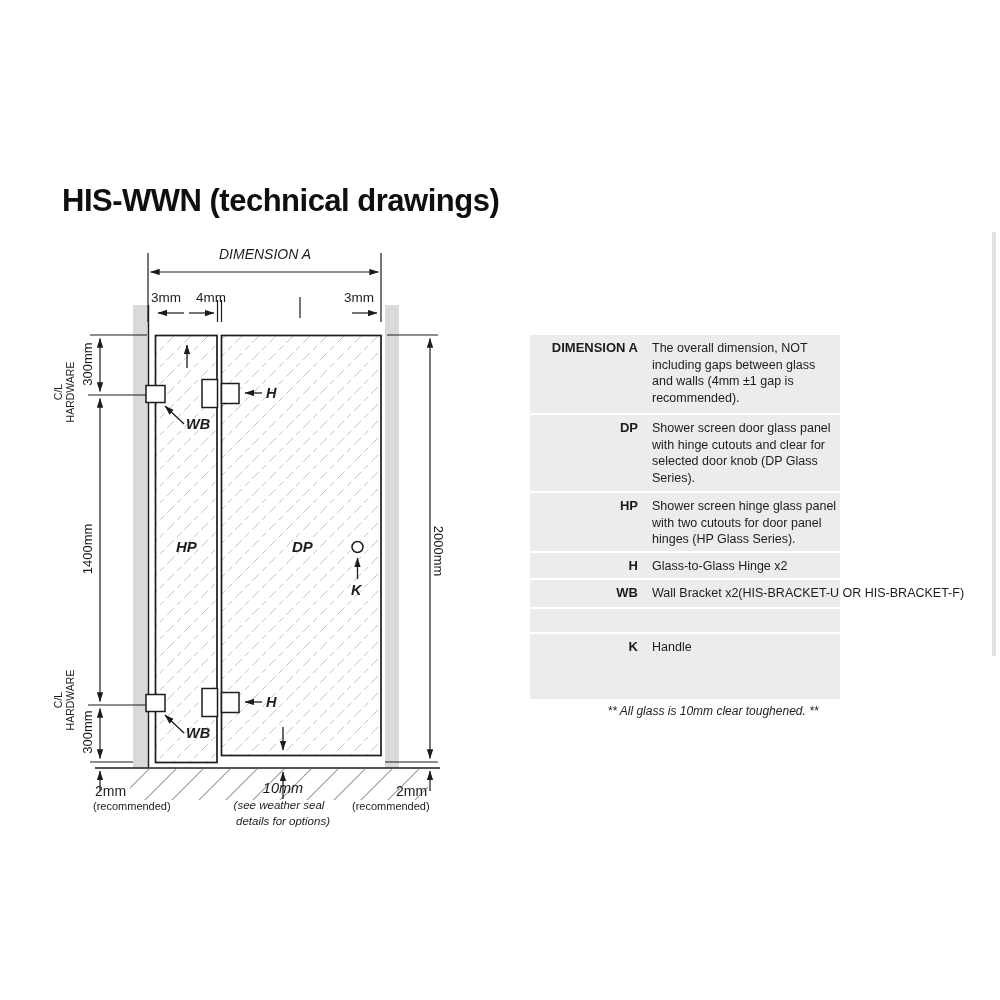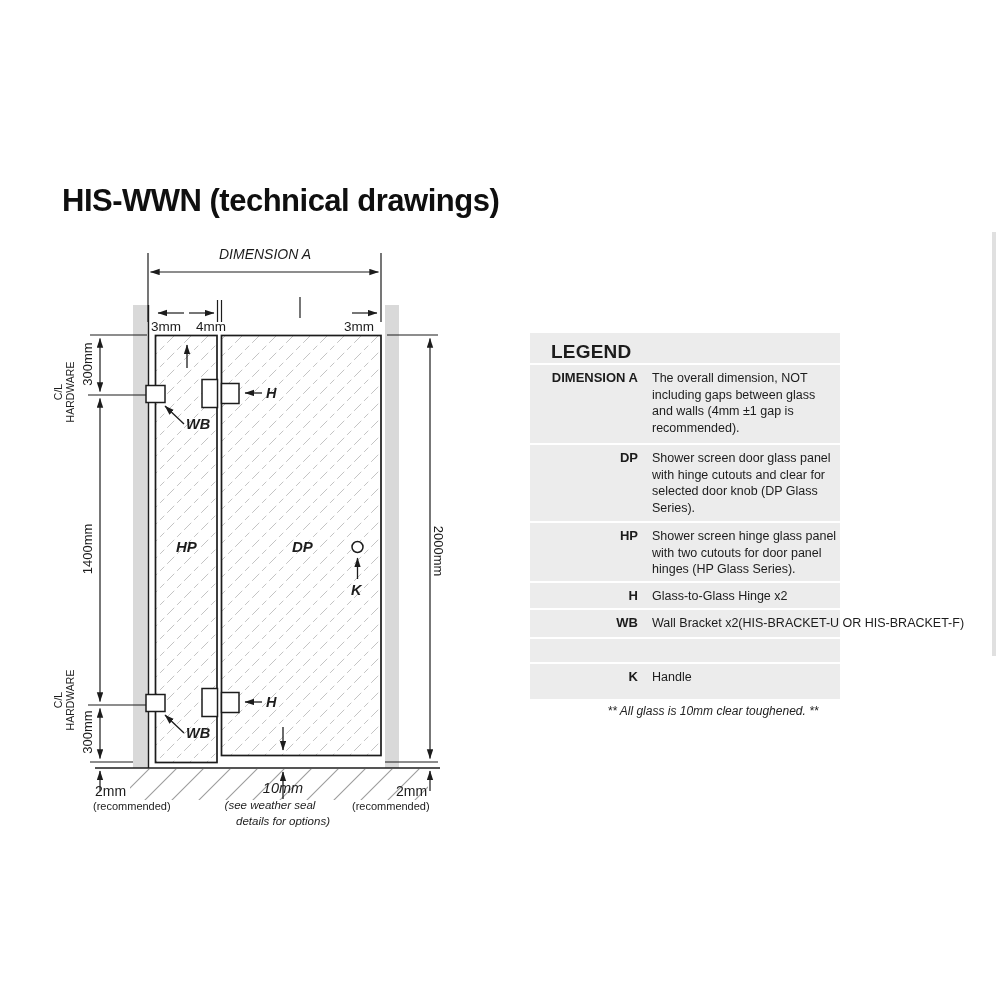"3mm" .gap { margin-top: 29px -> none }
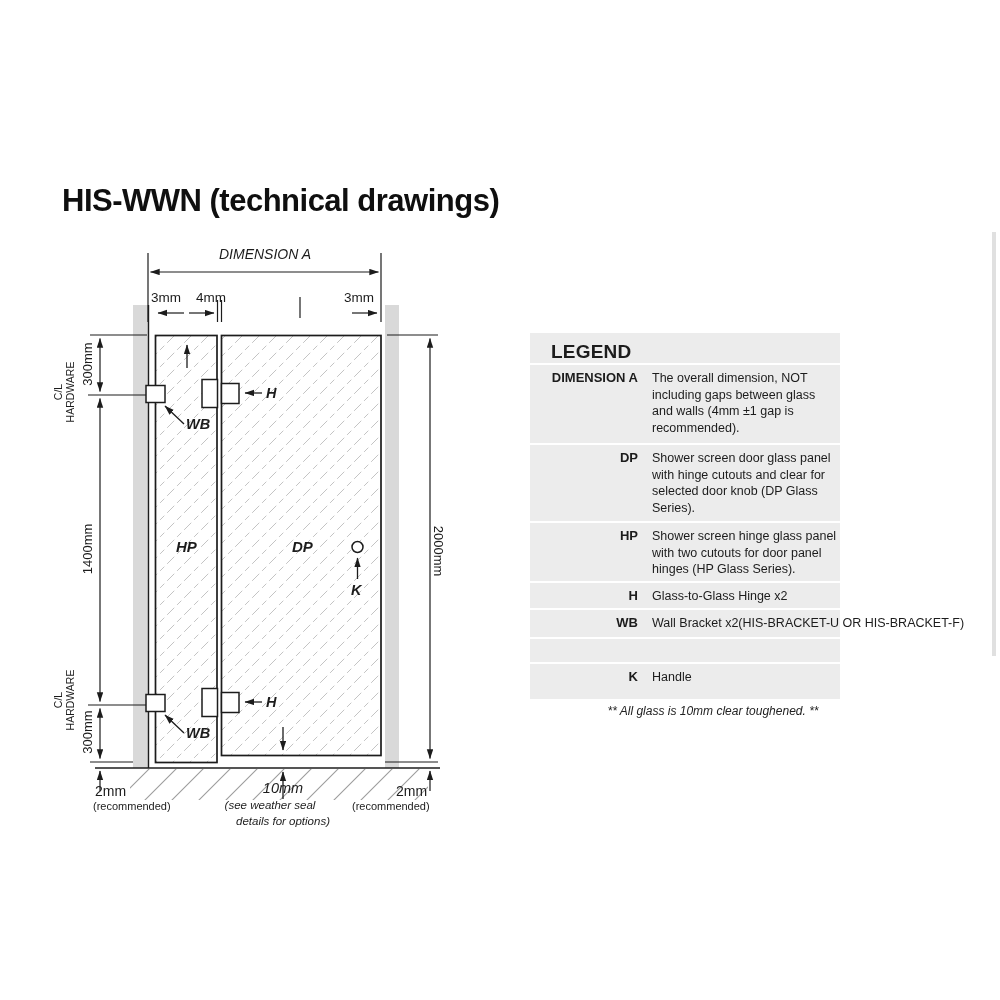"LEGEND" div.lg-head { html: <div>LEGEND</div> -> none }
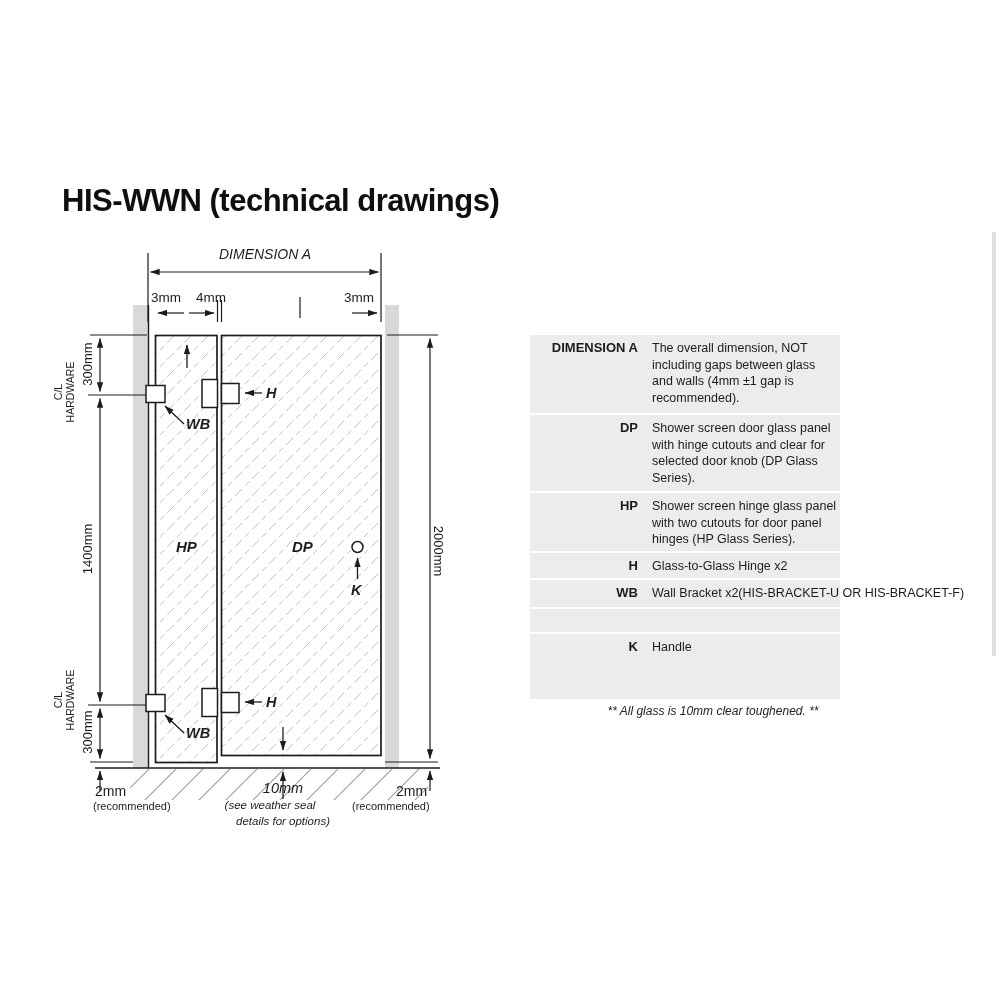"(see weather seal" div.lbl { left: 200px -> 209px }
